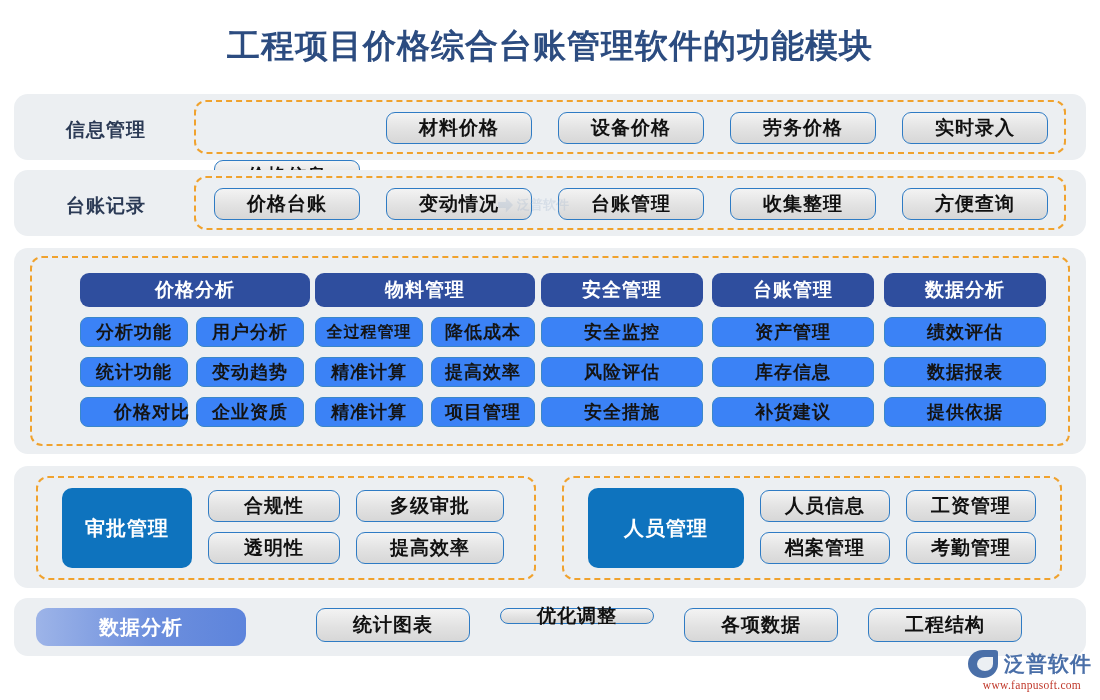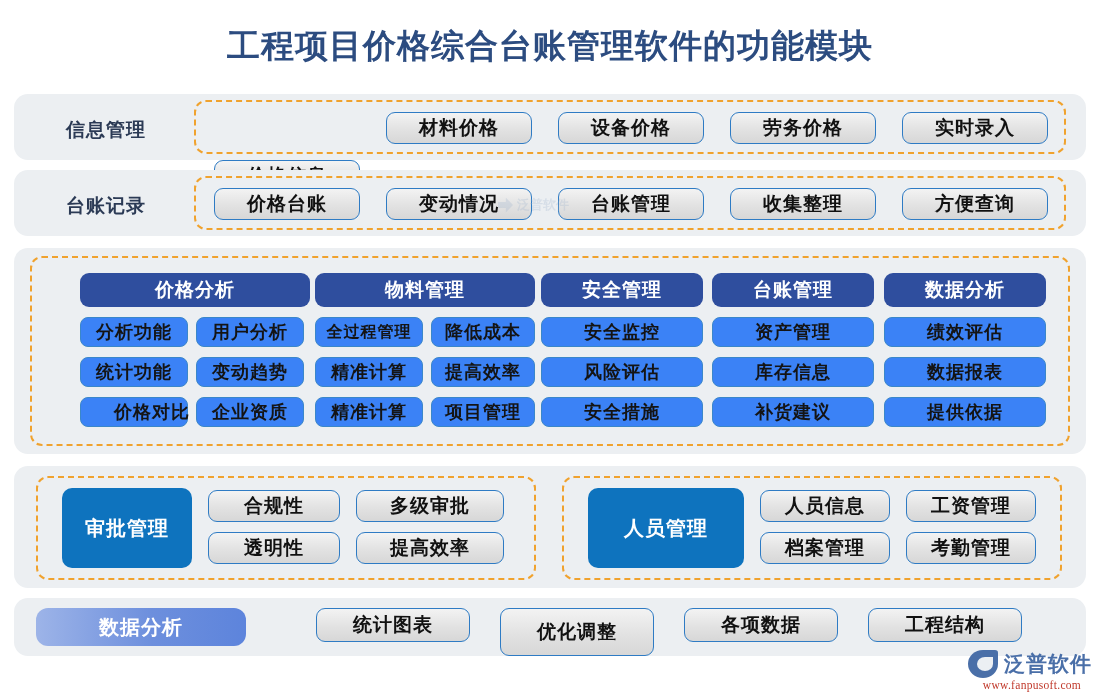"优化调整" div.pill { height: 48px -> 16px }
